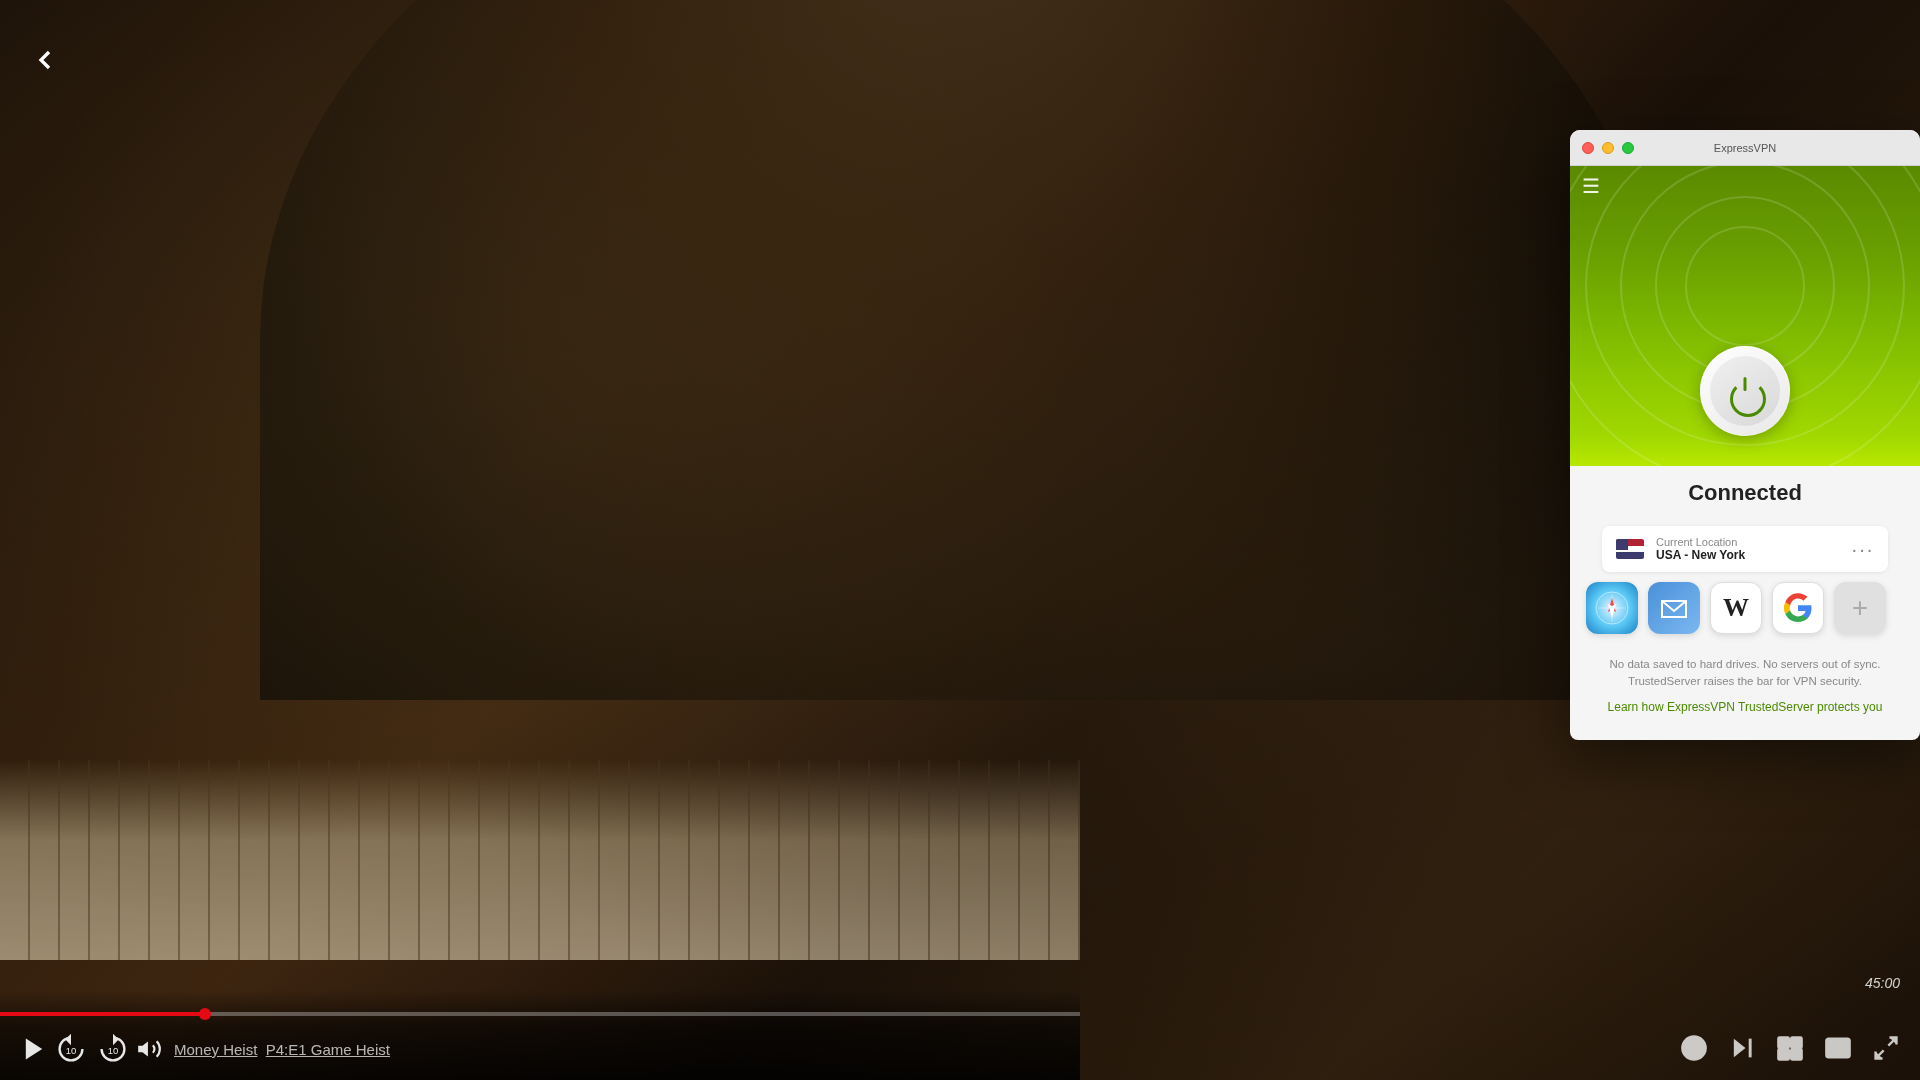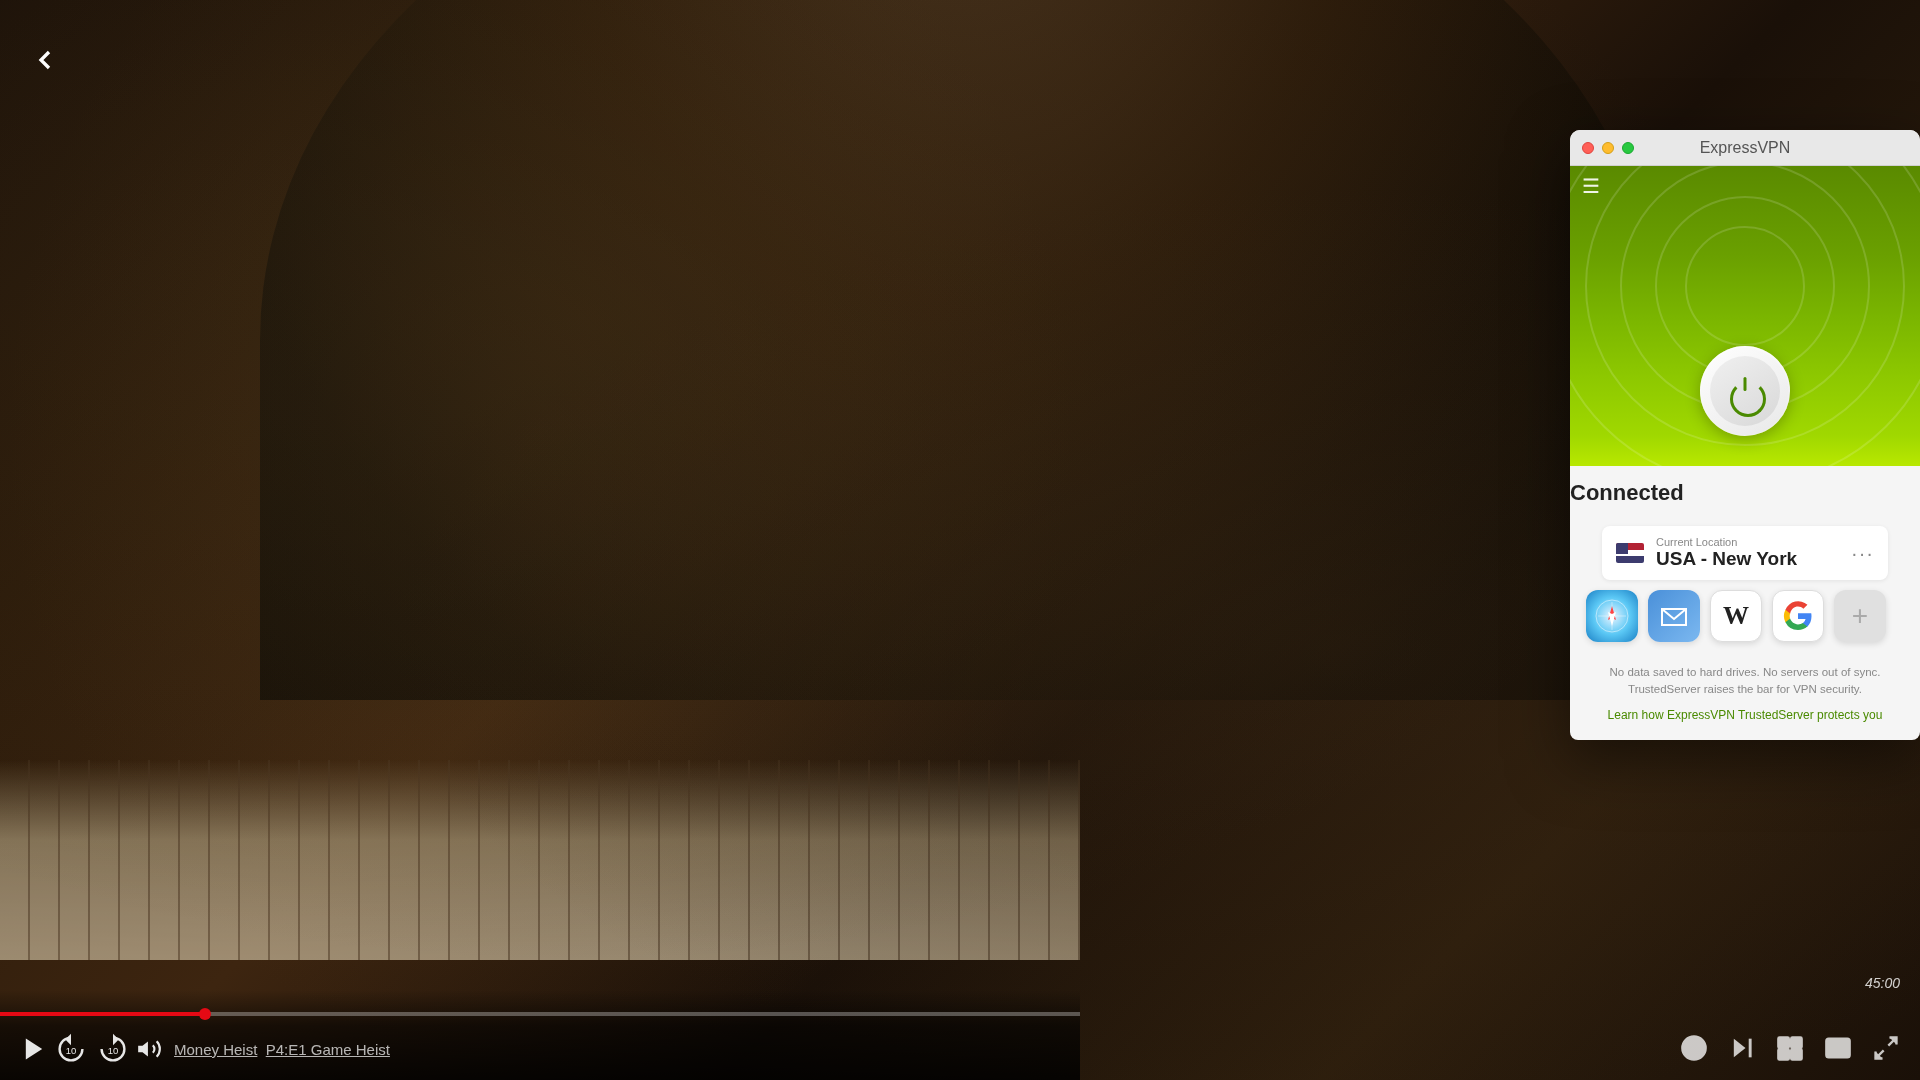"ExpressVPN" .window-titlebar-title { font-size: 16px -> 11px }
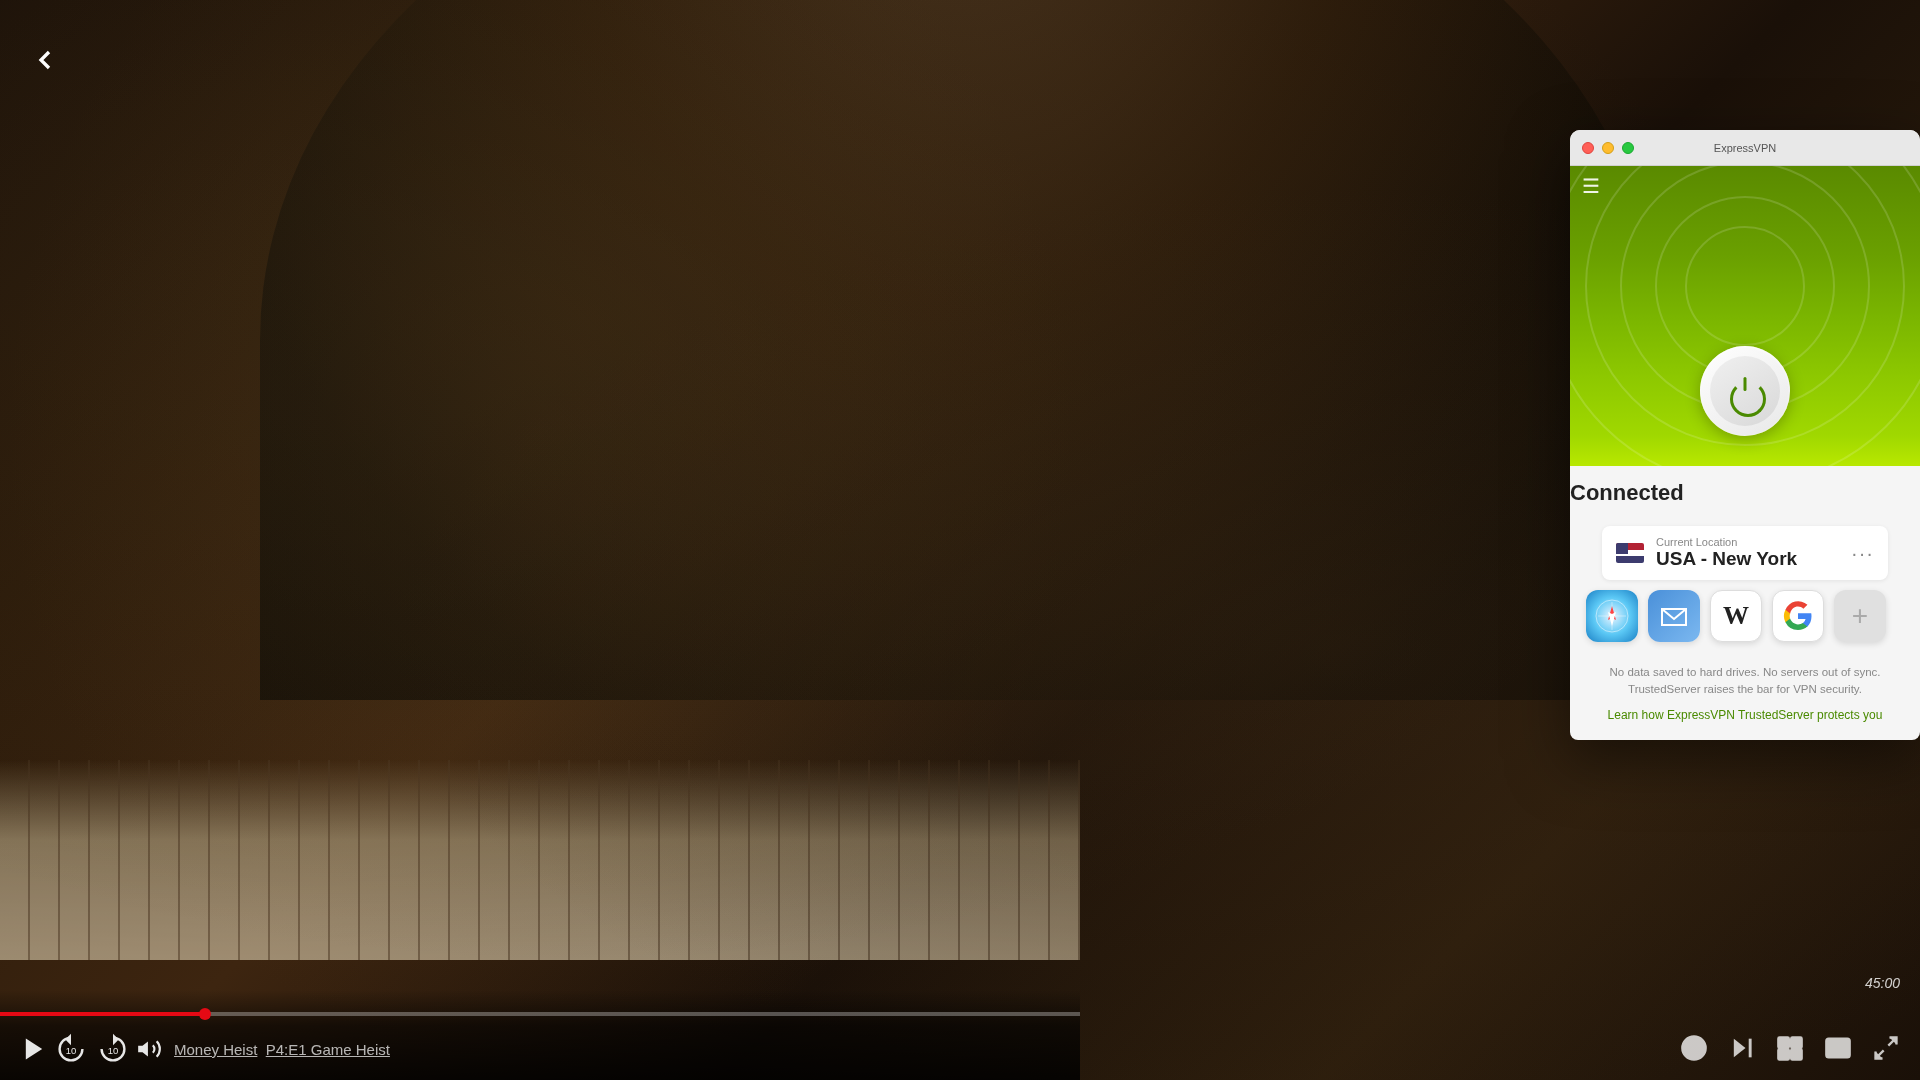"Connected" .vpn-status-section { text-align: none -> center }
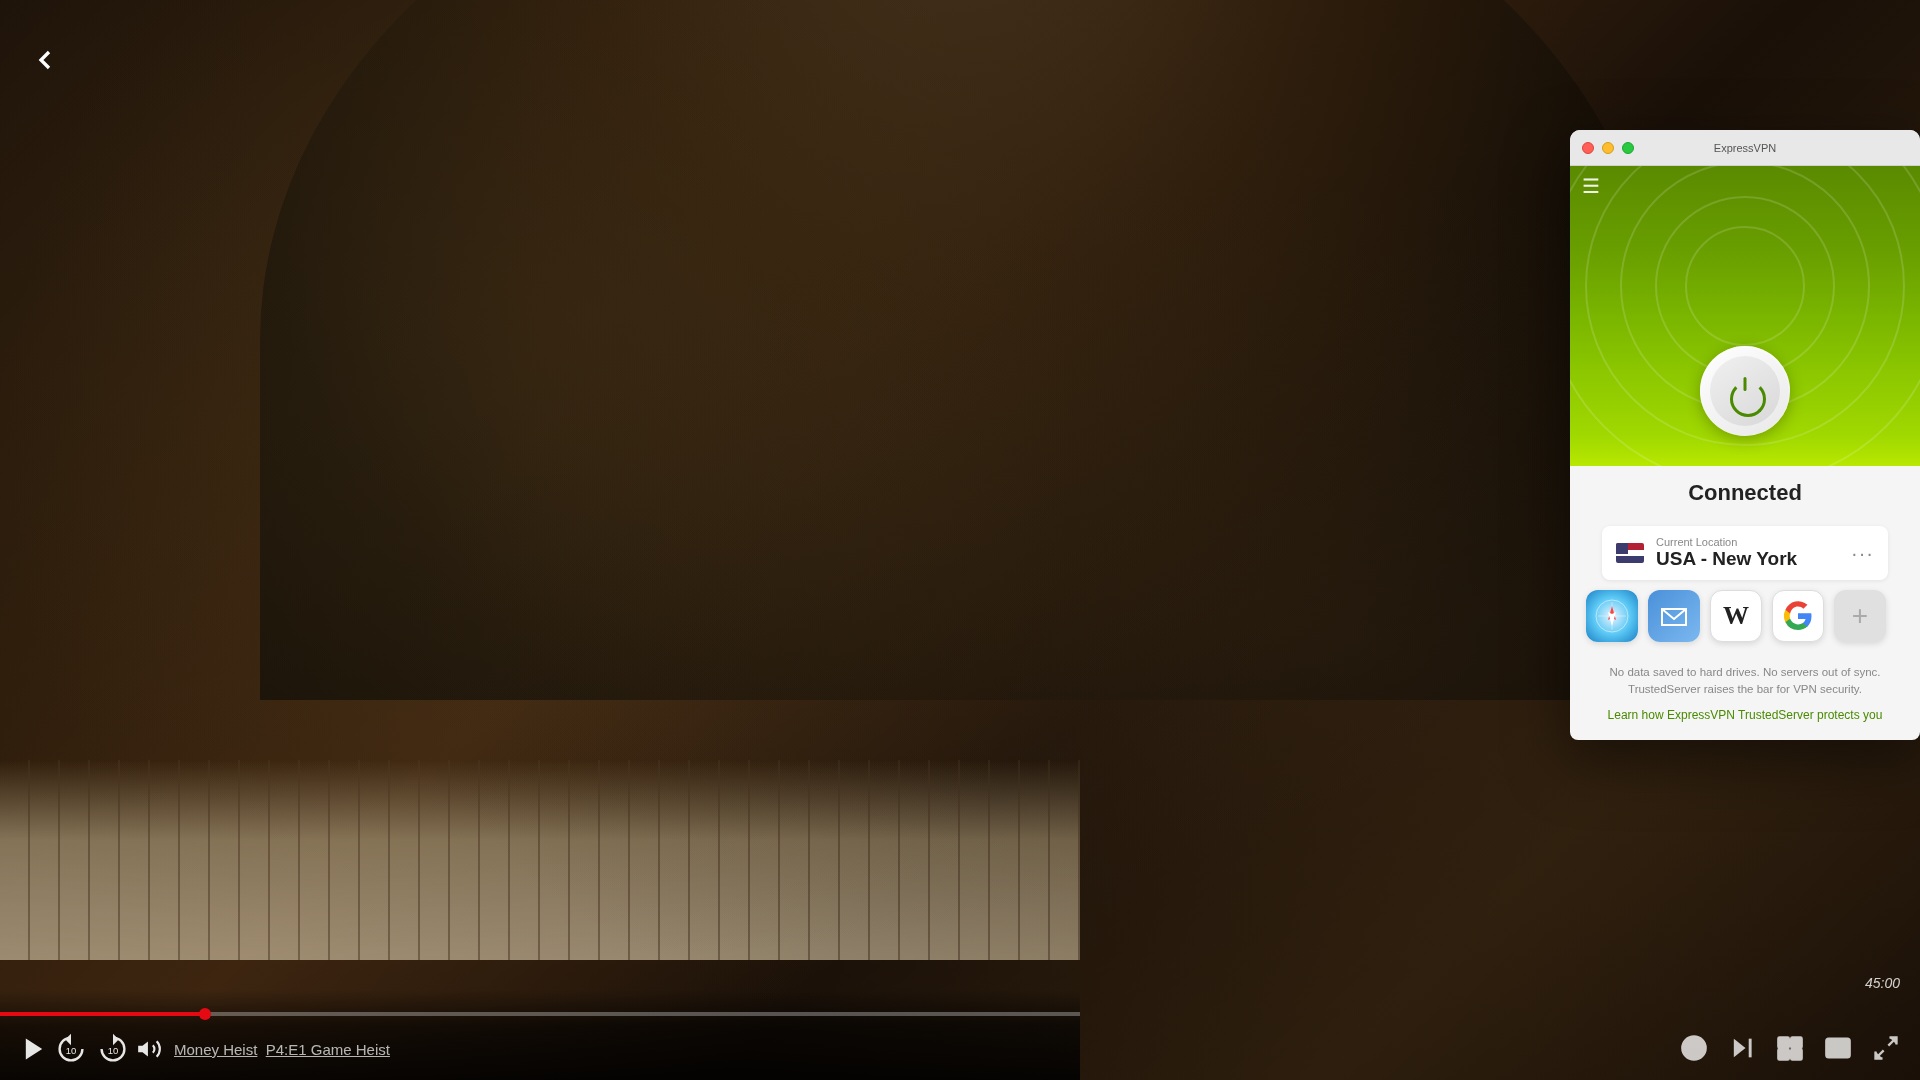"USA - New York" .location-name { font-size: 19px -> 12px }
